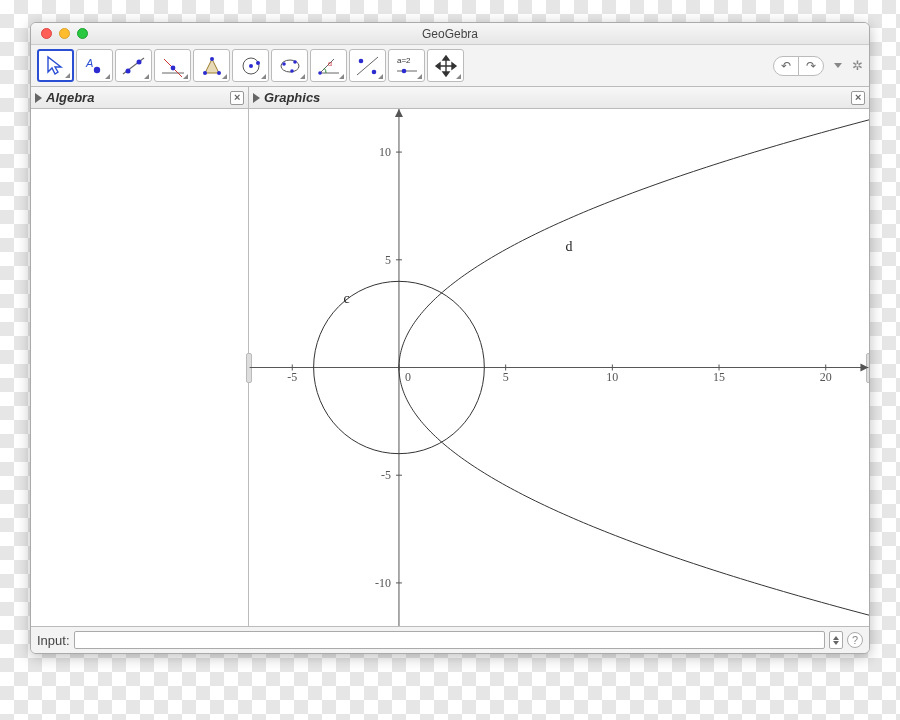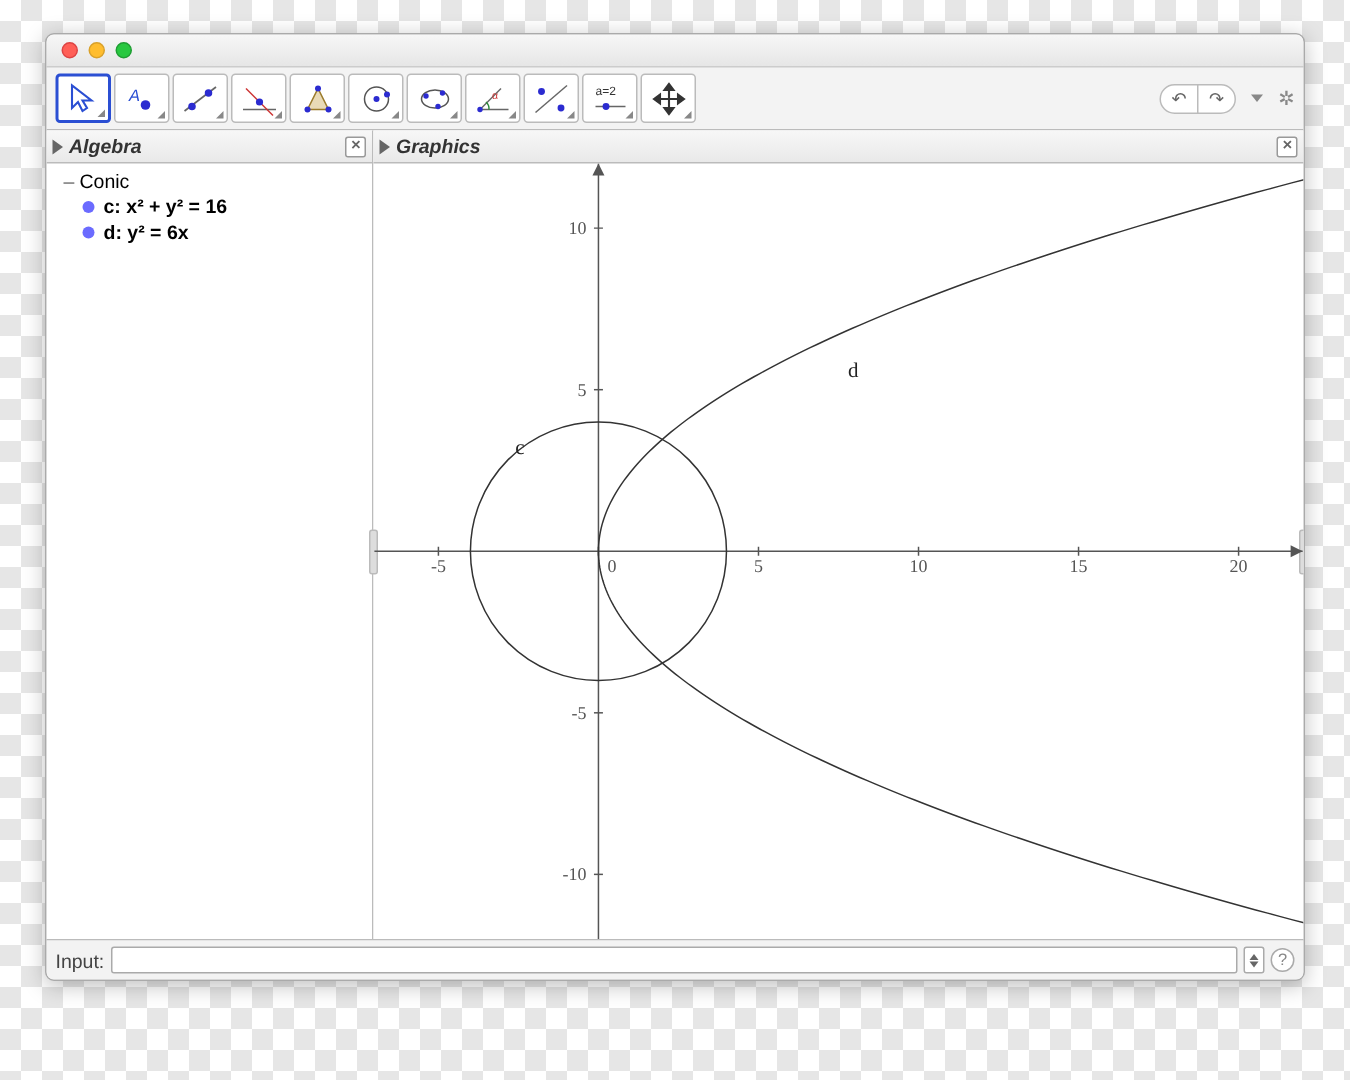"GeoGebra" div.title { html: none -> <div>GeoGebra</div> }
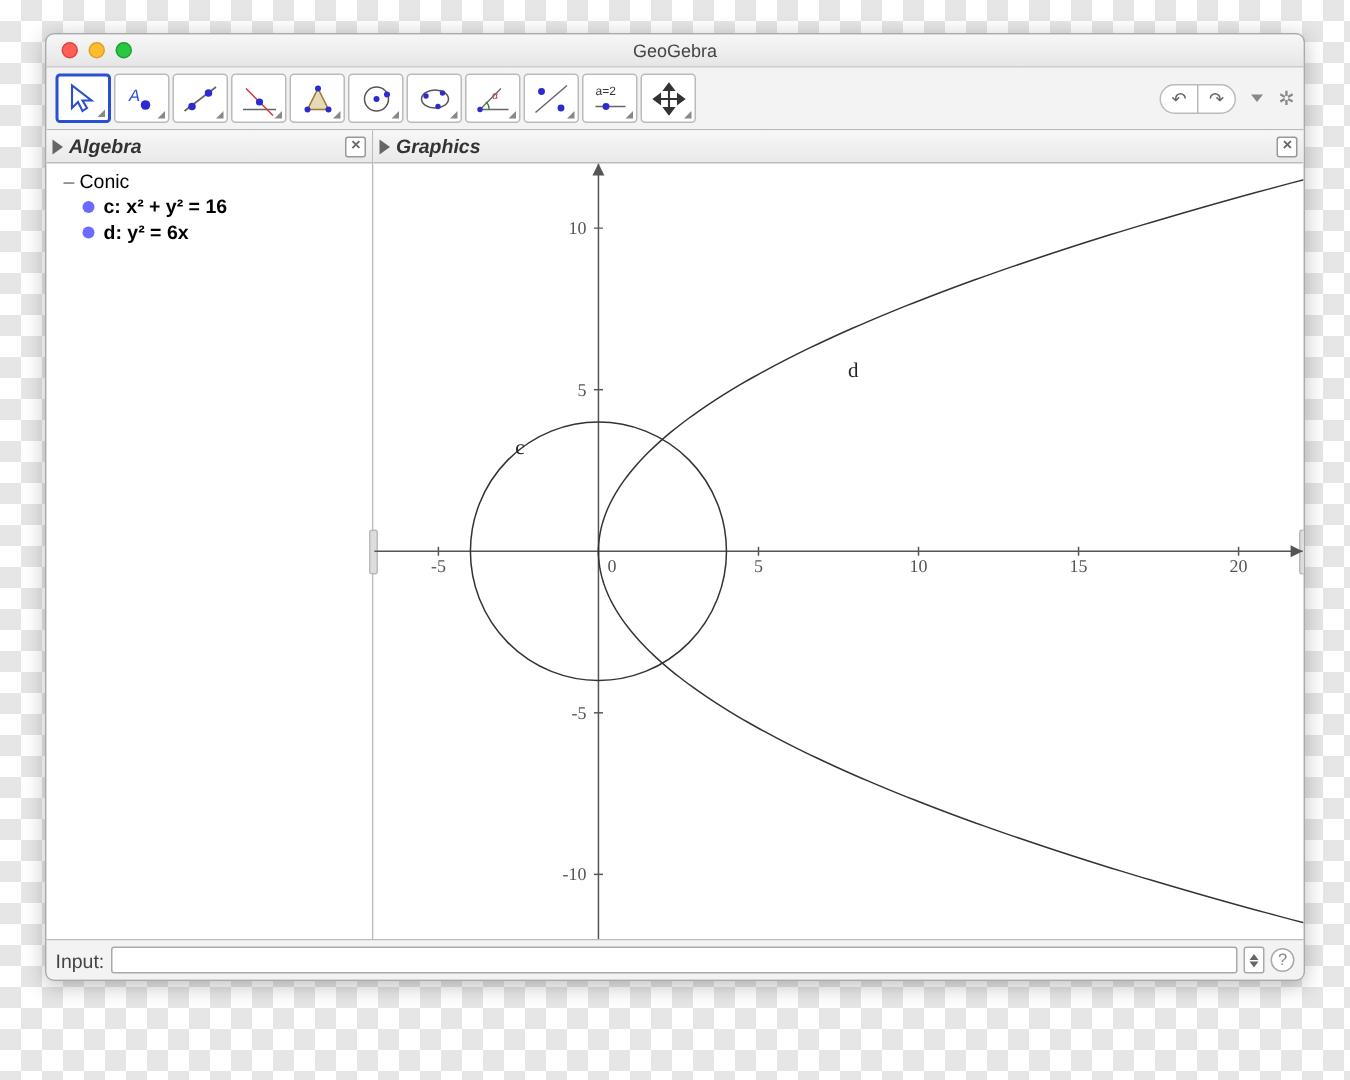"– Conic" div.algebra-body { html: <div> <div> <span>–</span><span>Conic</span> </div> <div> <span></span> <span><b><span>c</span>: <span>x² + y² = 16</span></b></span> </div> <div> <span></span> <span><b><span>d</span>: <span>y² = 6x</span></b></span> </div> </div> -> none }
